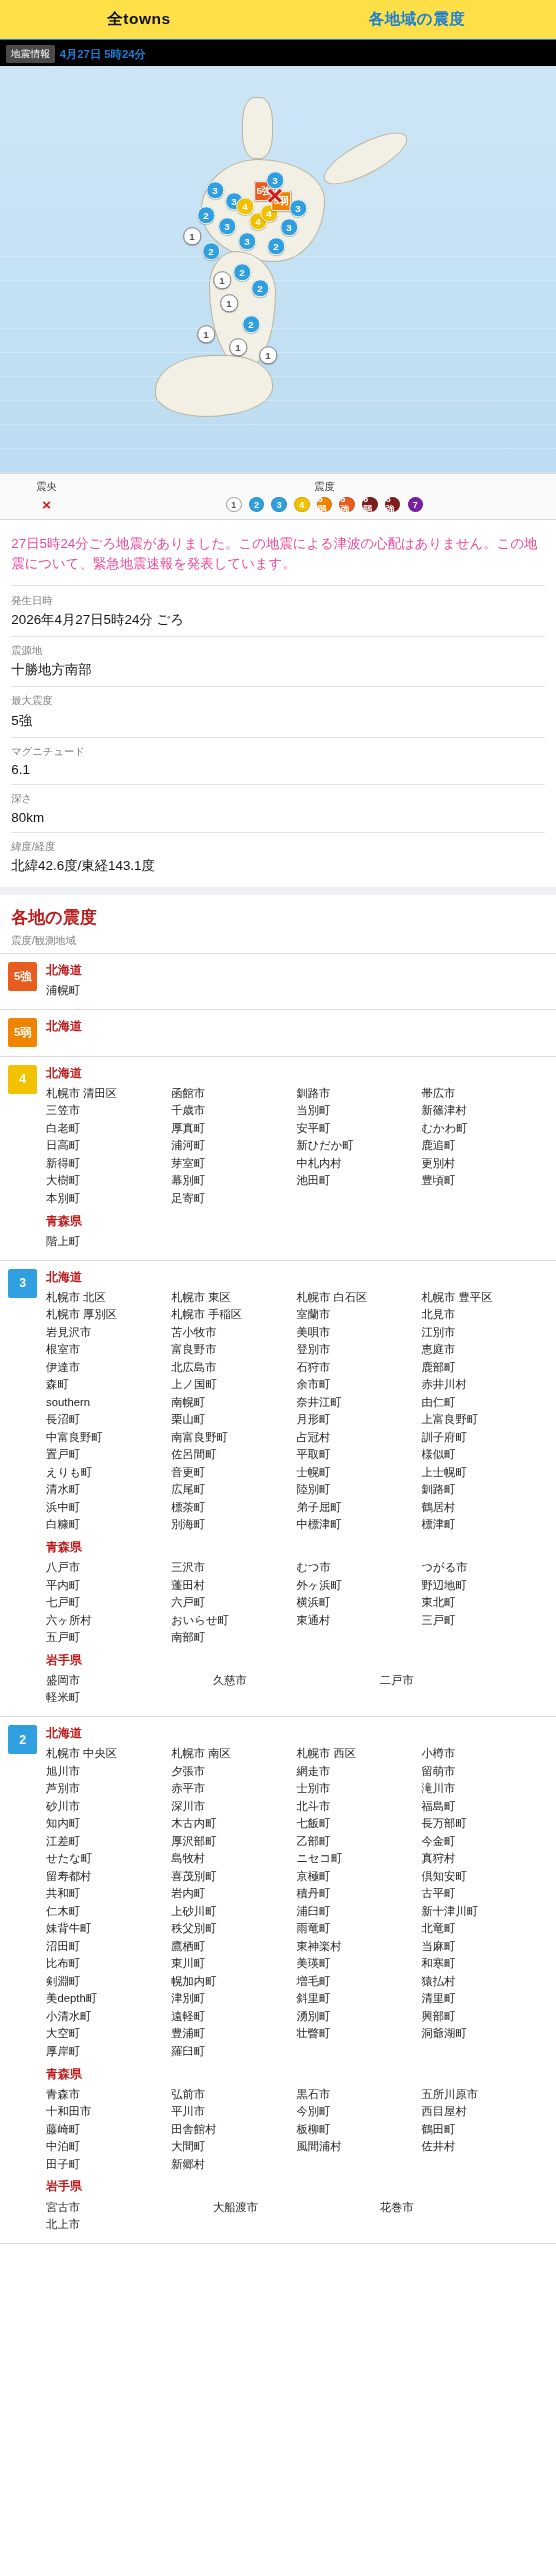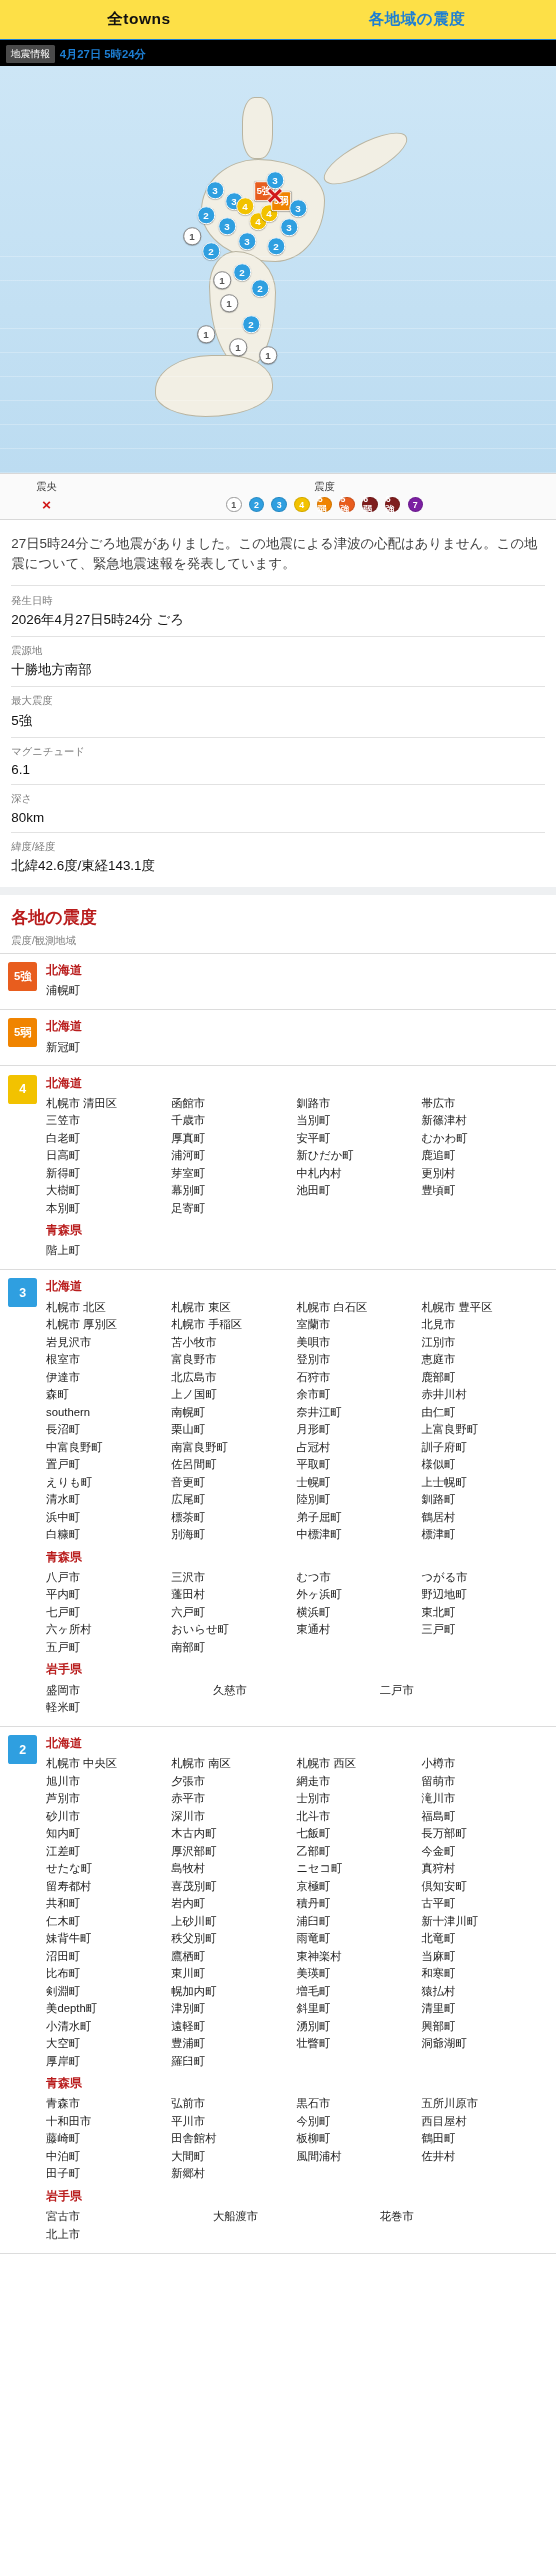"27日5時24分ごろ地震がありました。この地震による津波の心配はありません。この" .summary { color: #404040 -> #ec4899 }
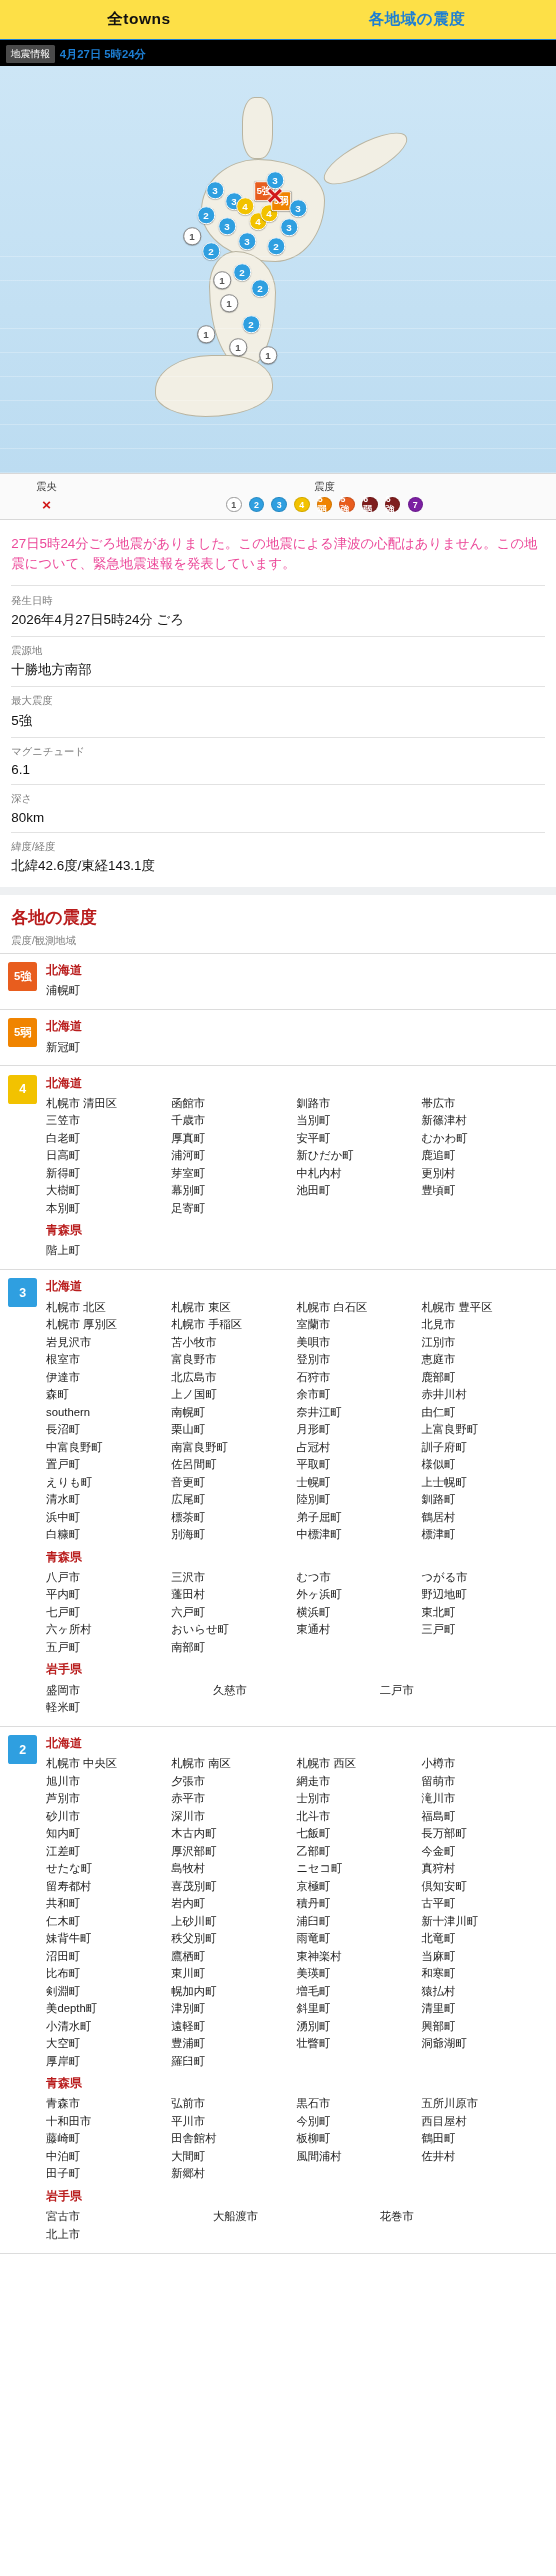"新冠町" div.city-list { html: <div> <div>新冠町</div> </div> -> none }
